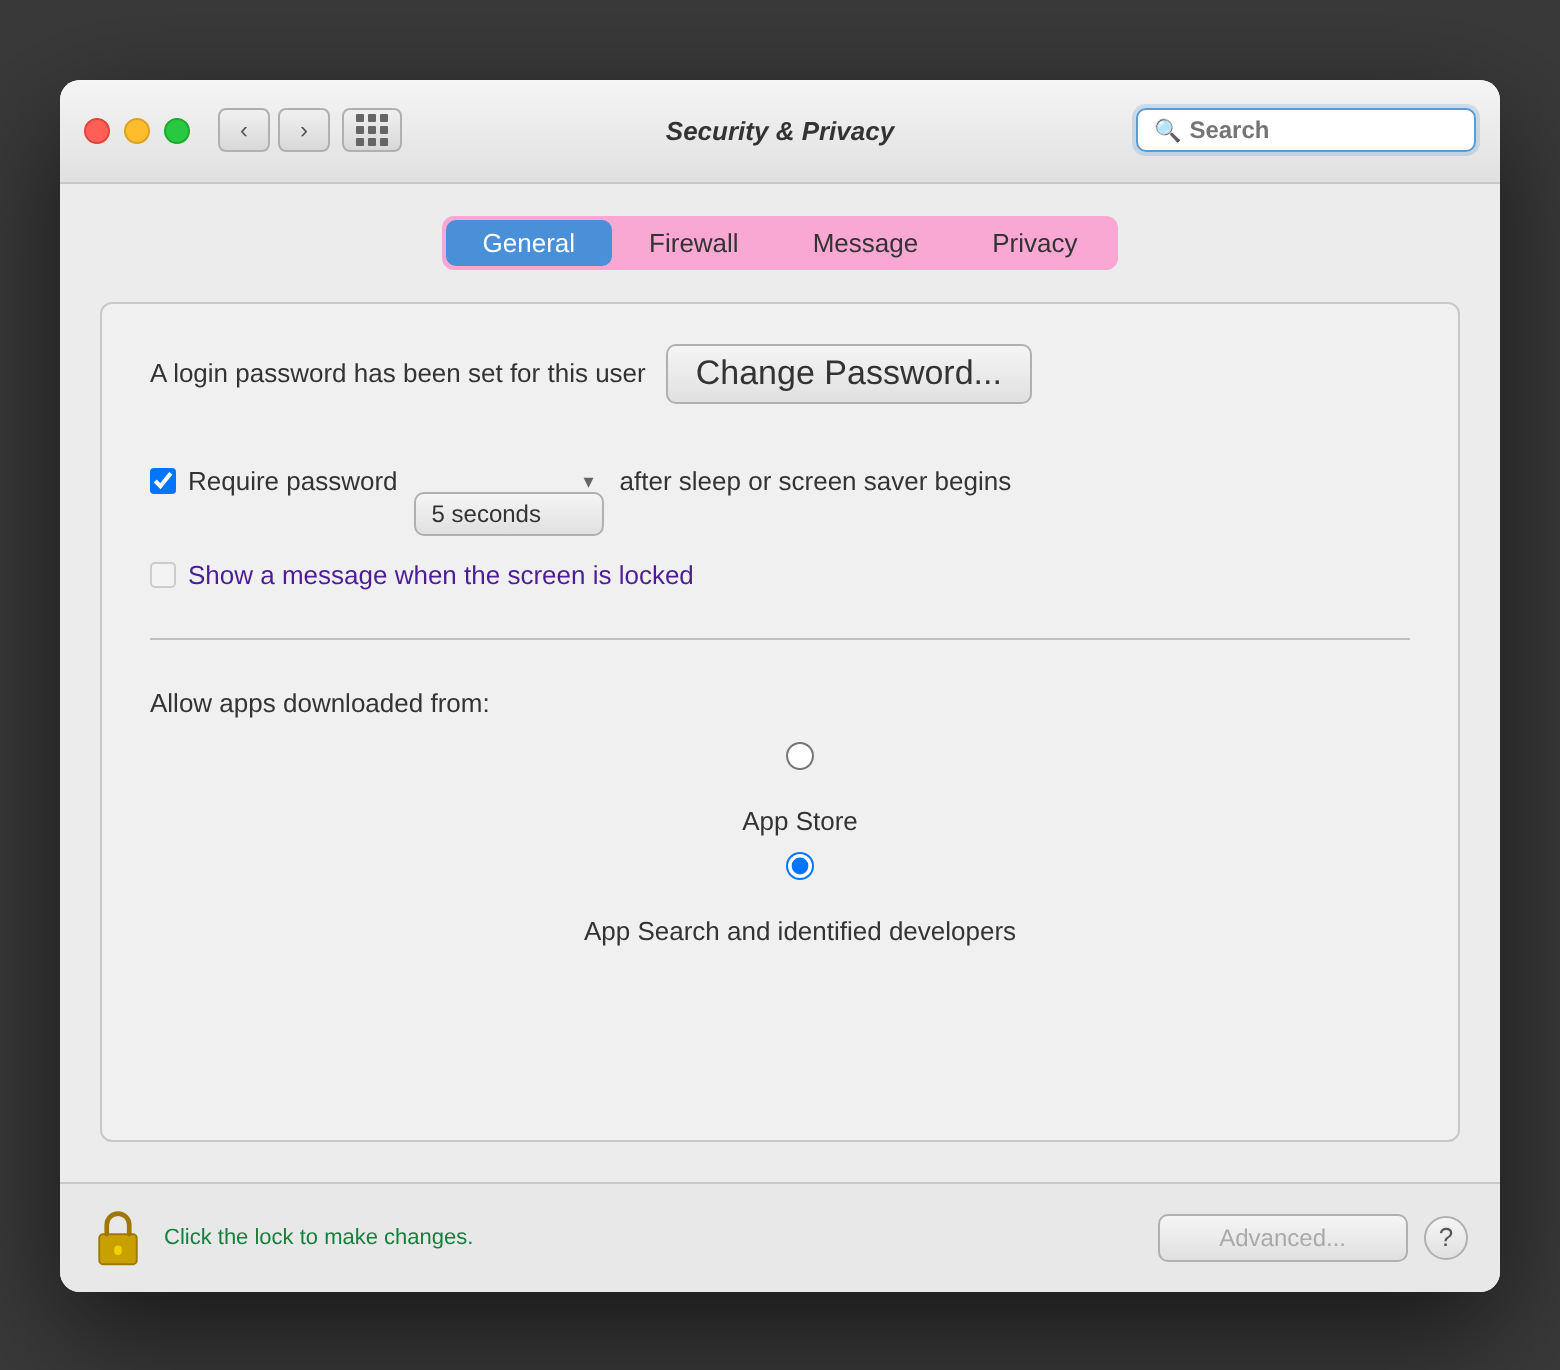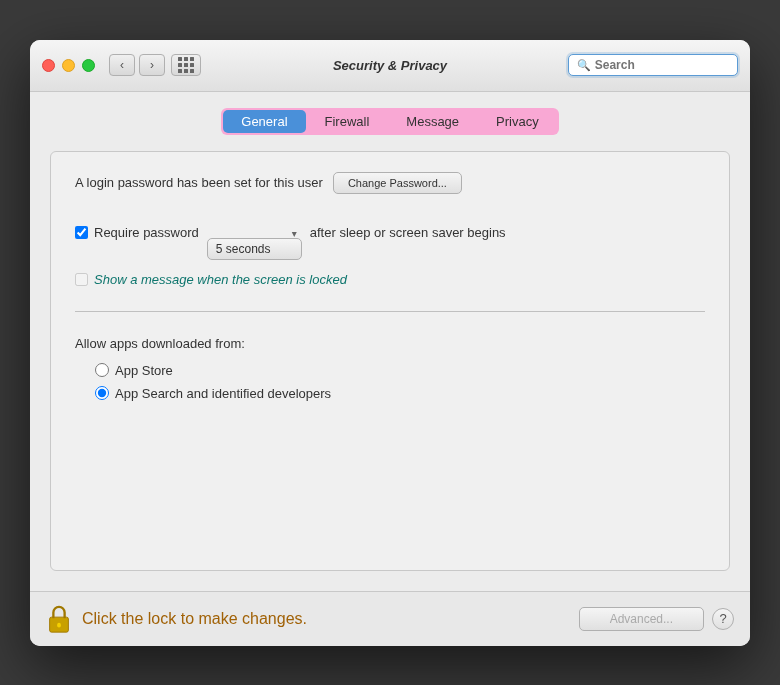"Change Password..." .btn { font-size: 11px -> 17px }
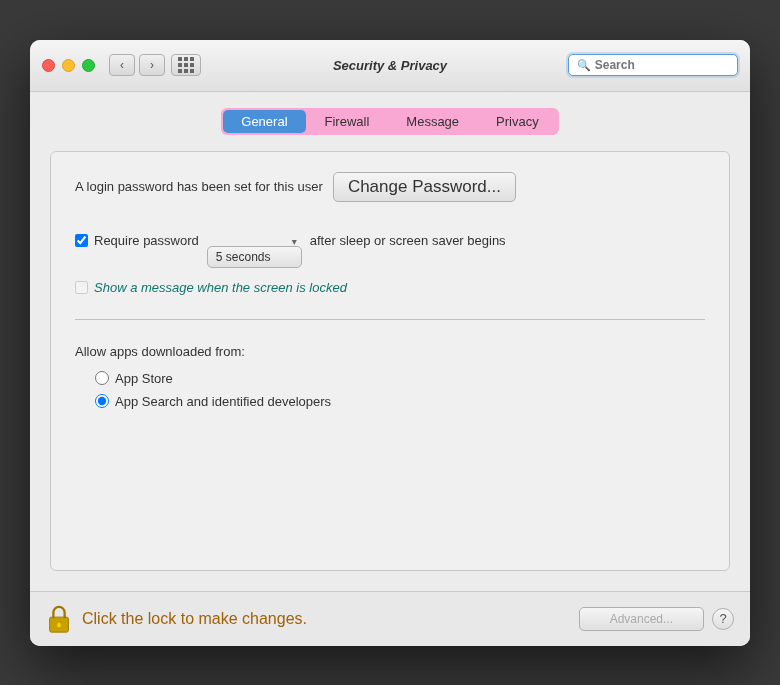"Show a message when the" .disabled-text { color: #0f766e -> #4c1d95; font-style: italic -> none }
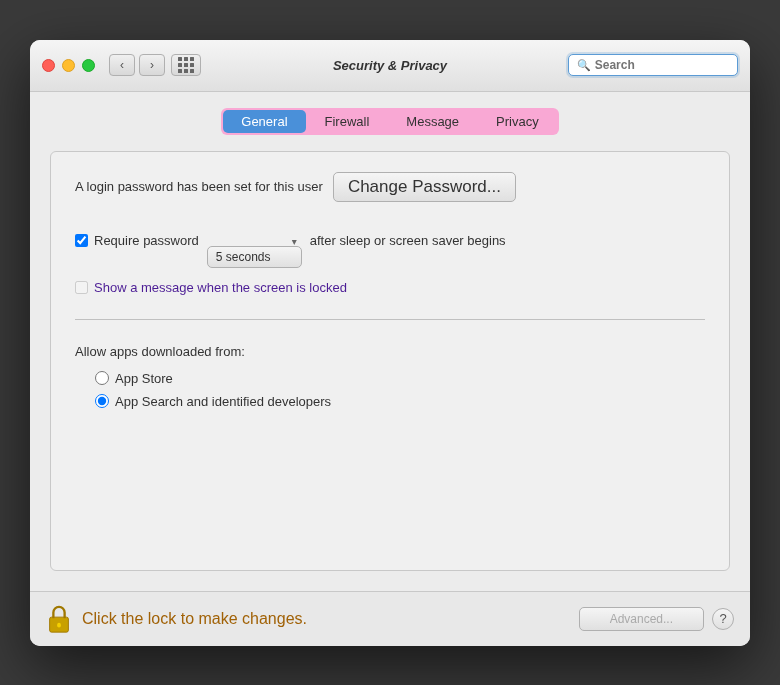"App Store" .radio-row { flex-direction: none -> column; gap: 6px -> 18px }
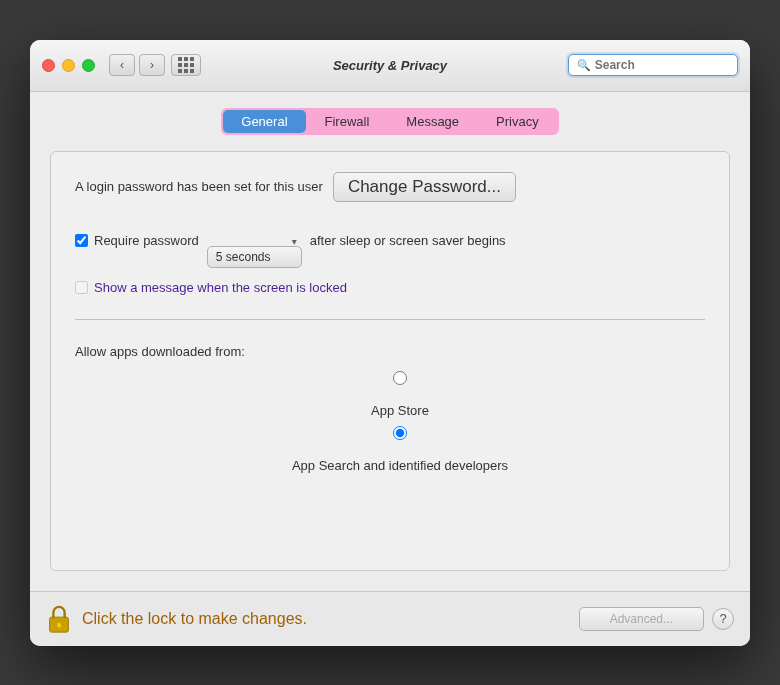"Click the lock to make" .lock-text { color: #a16207 -> #15803d; font-size: 16px -> 11px }
